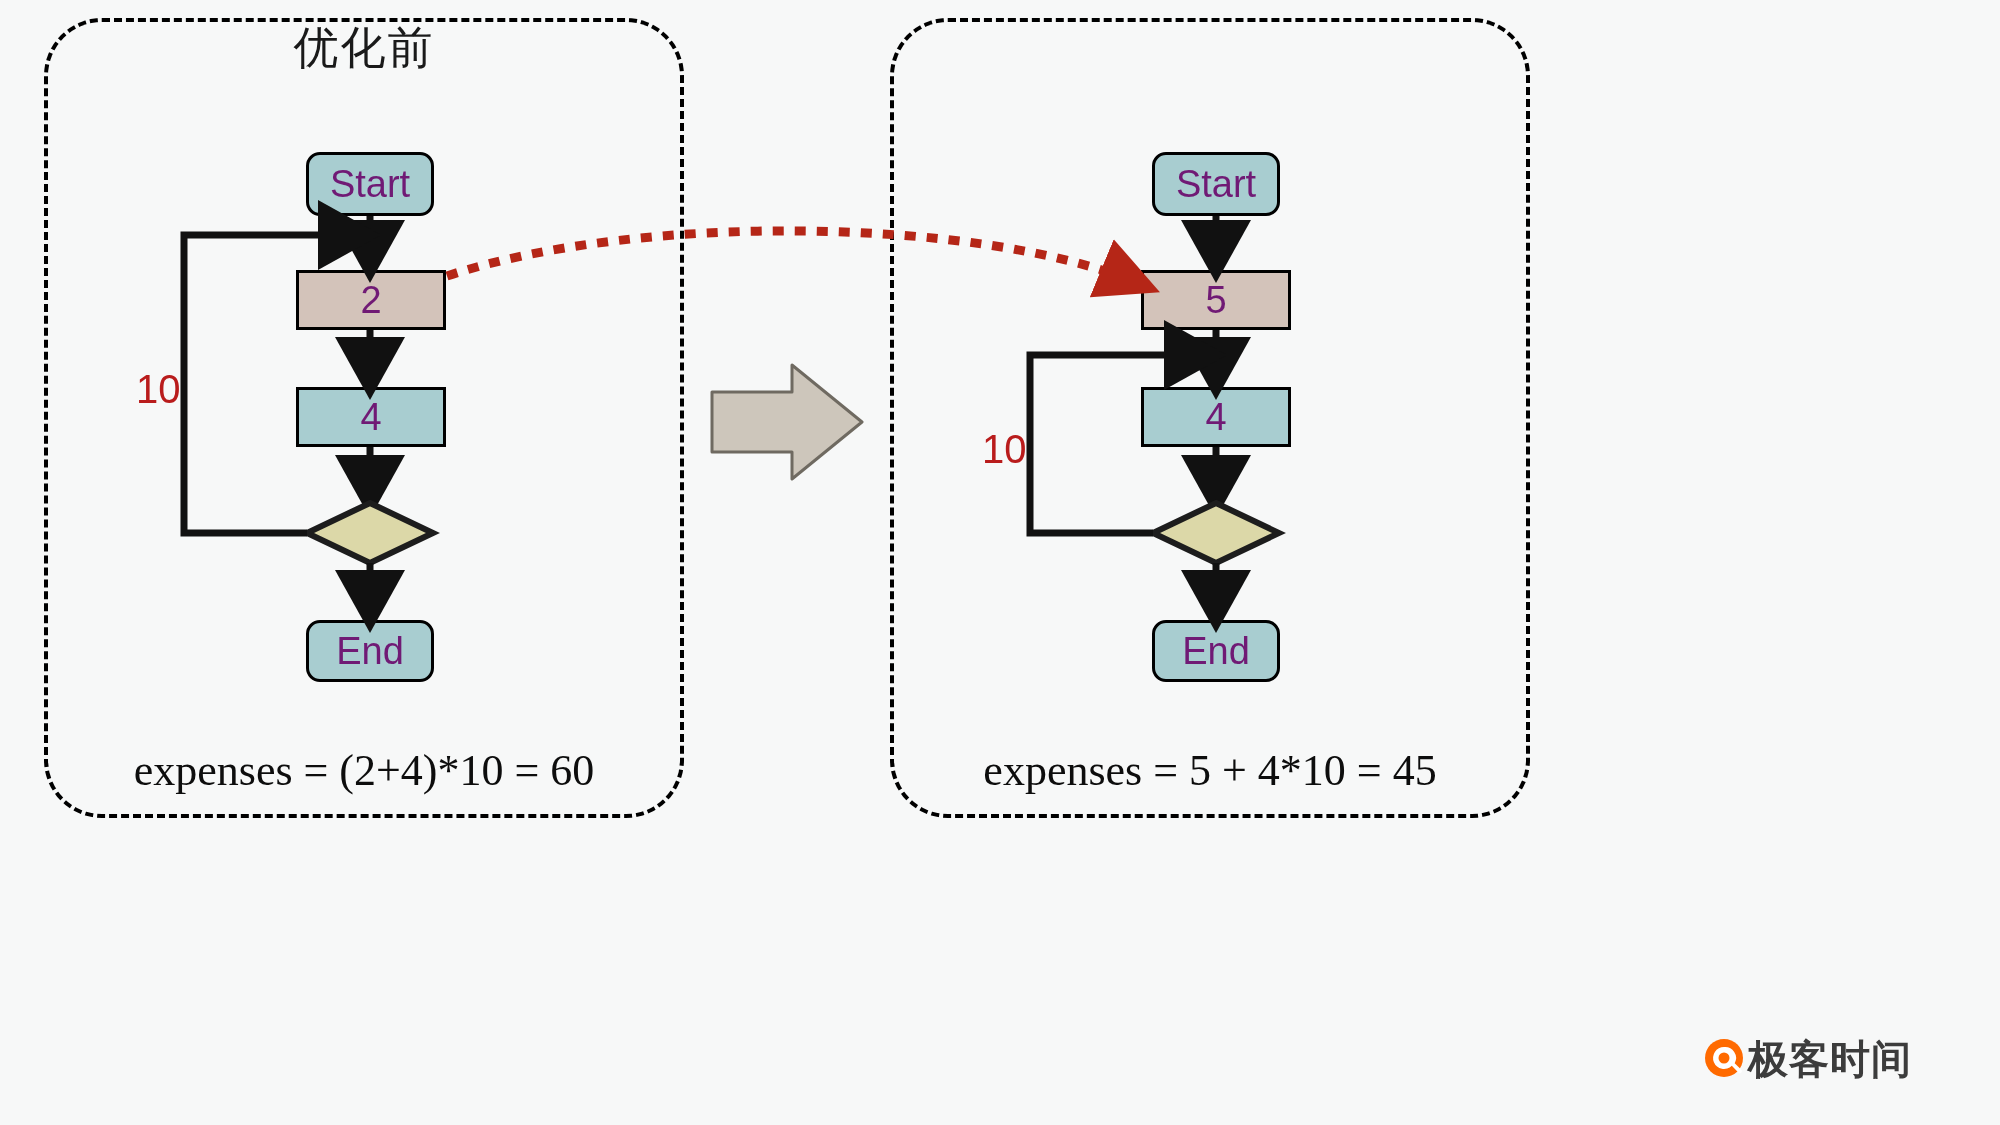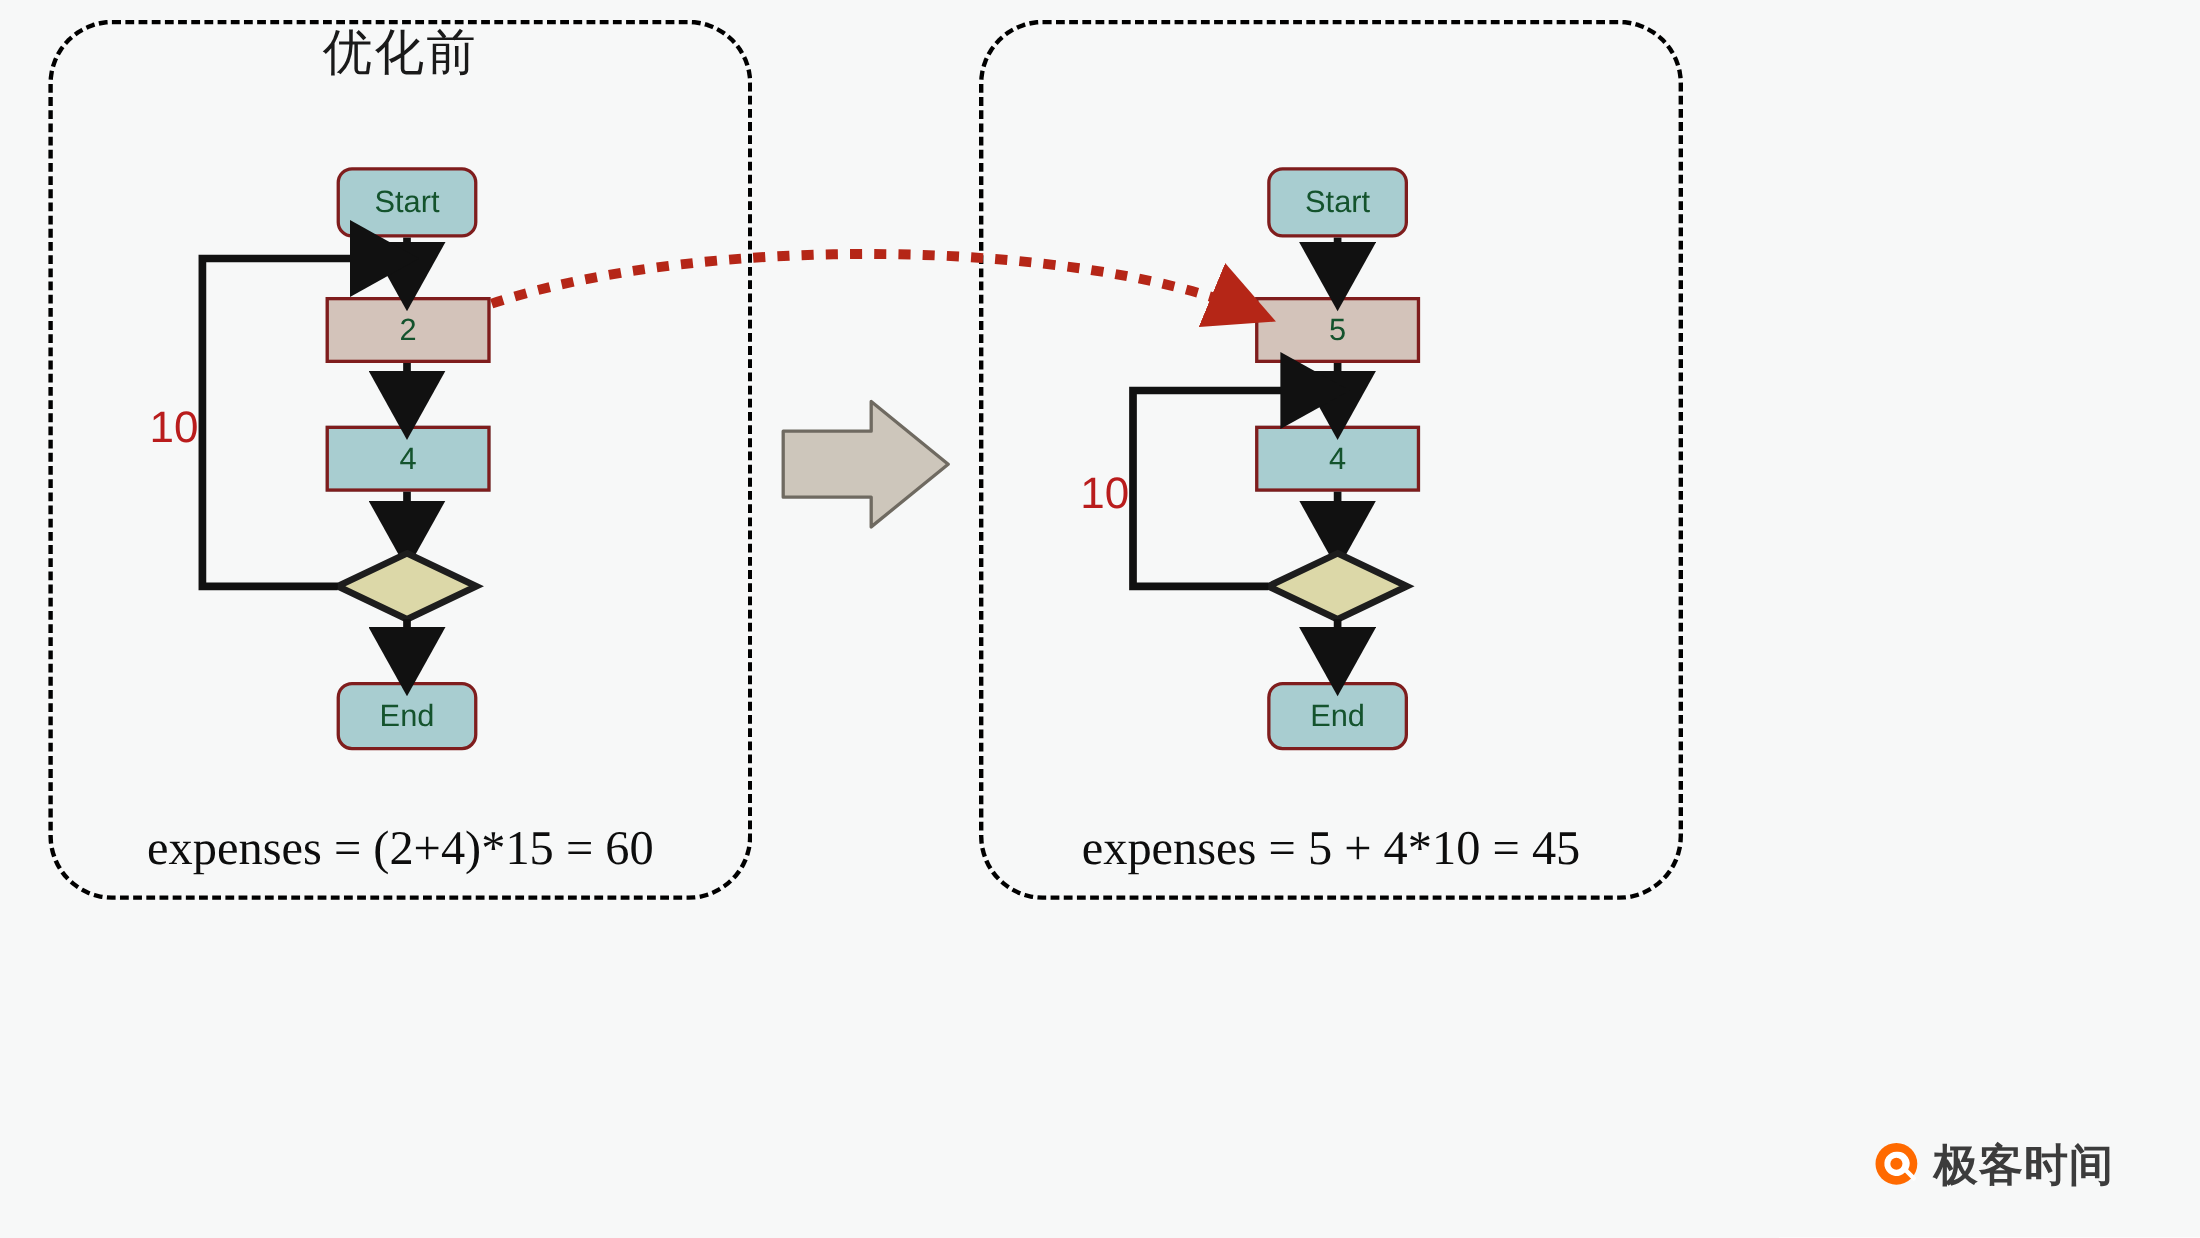"Start" .node { border: 3px solid #7f1d1d -> 3px solid #000000; color: #14532d -> #701a75; font-size: 28px -> 38px }
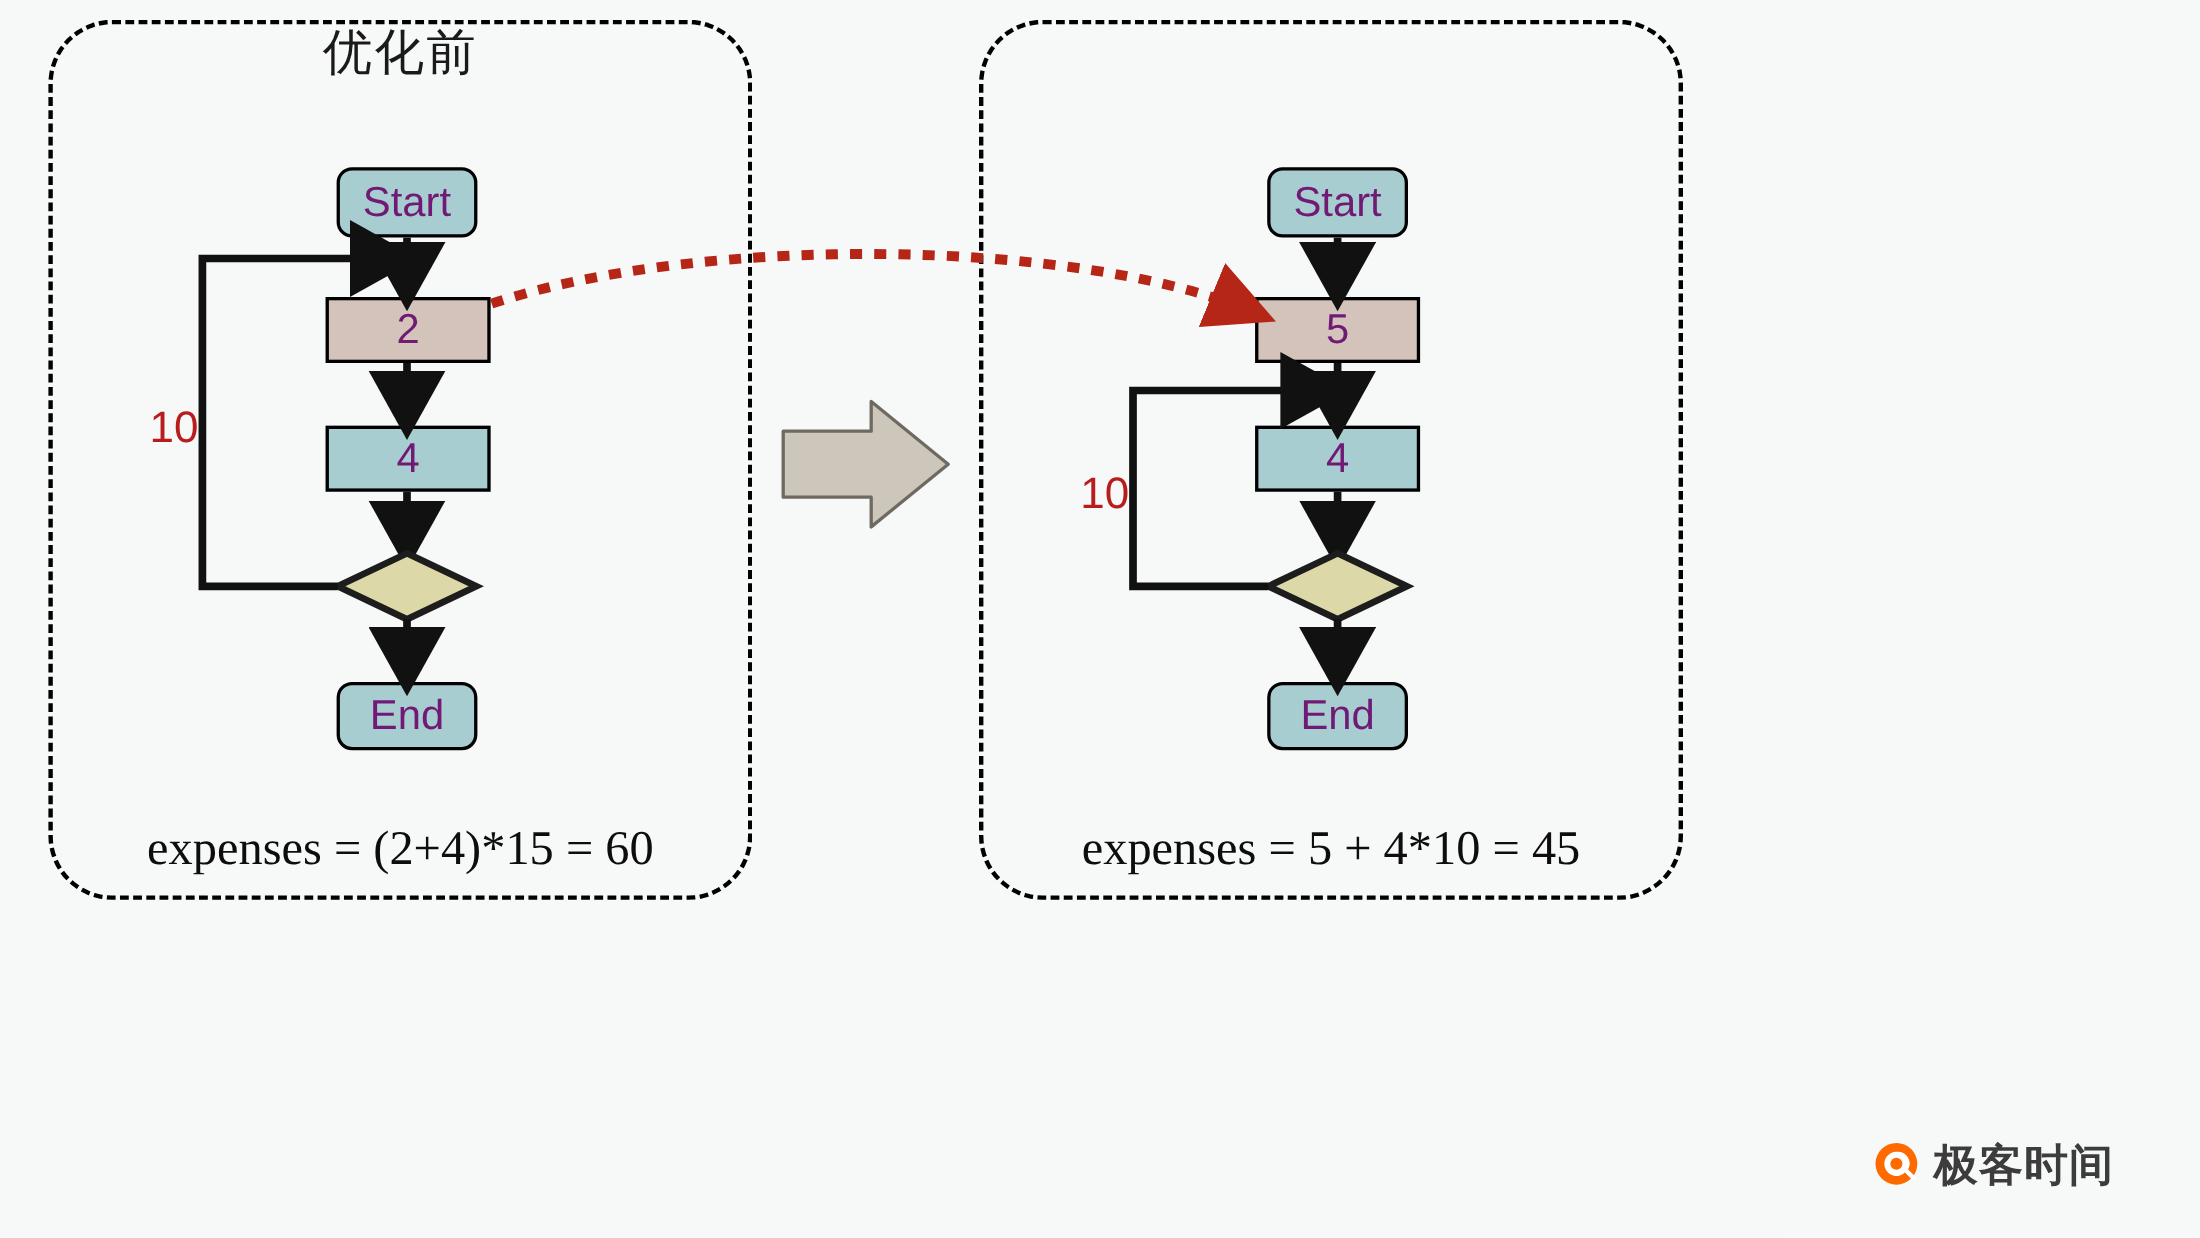"expenses = (2+4)*15 = 60" div.formula { text: 15 -> 10 }
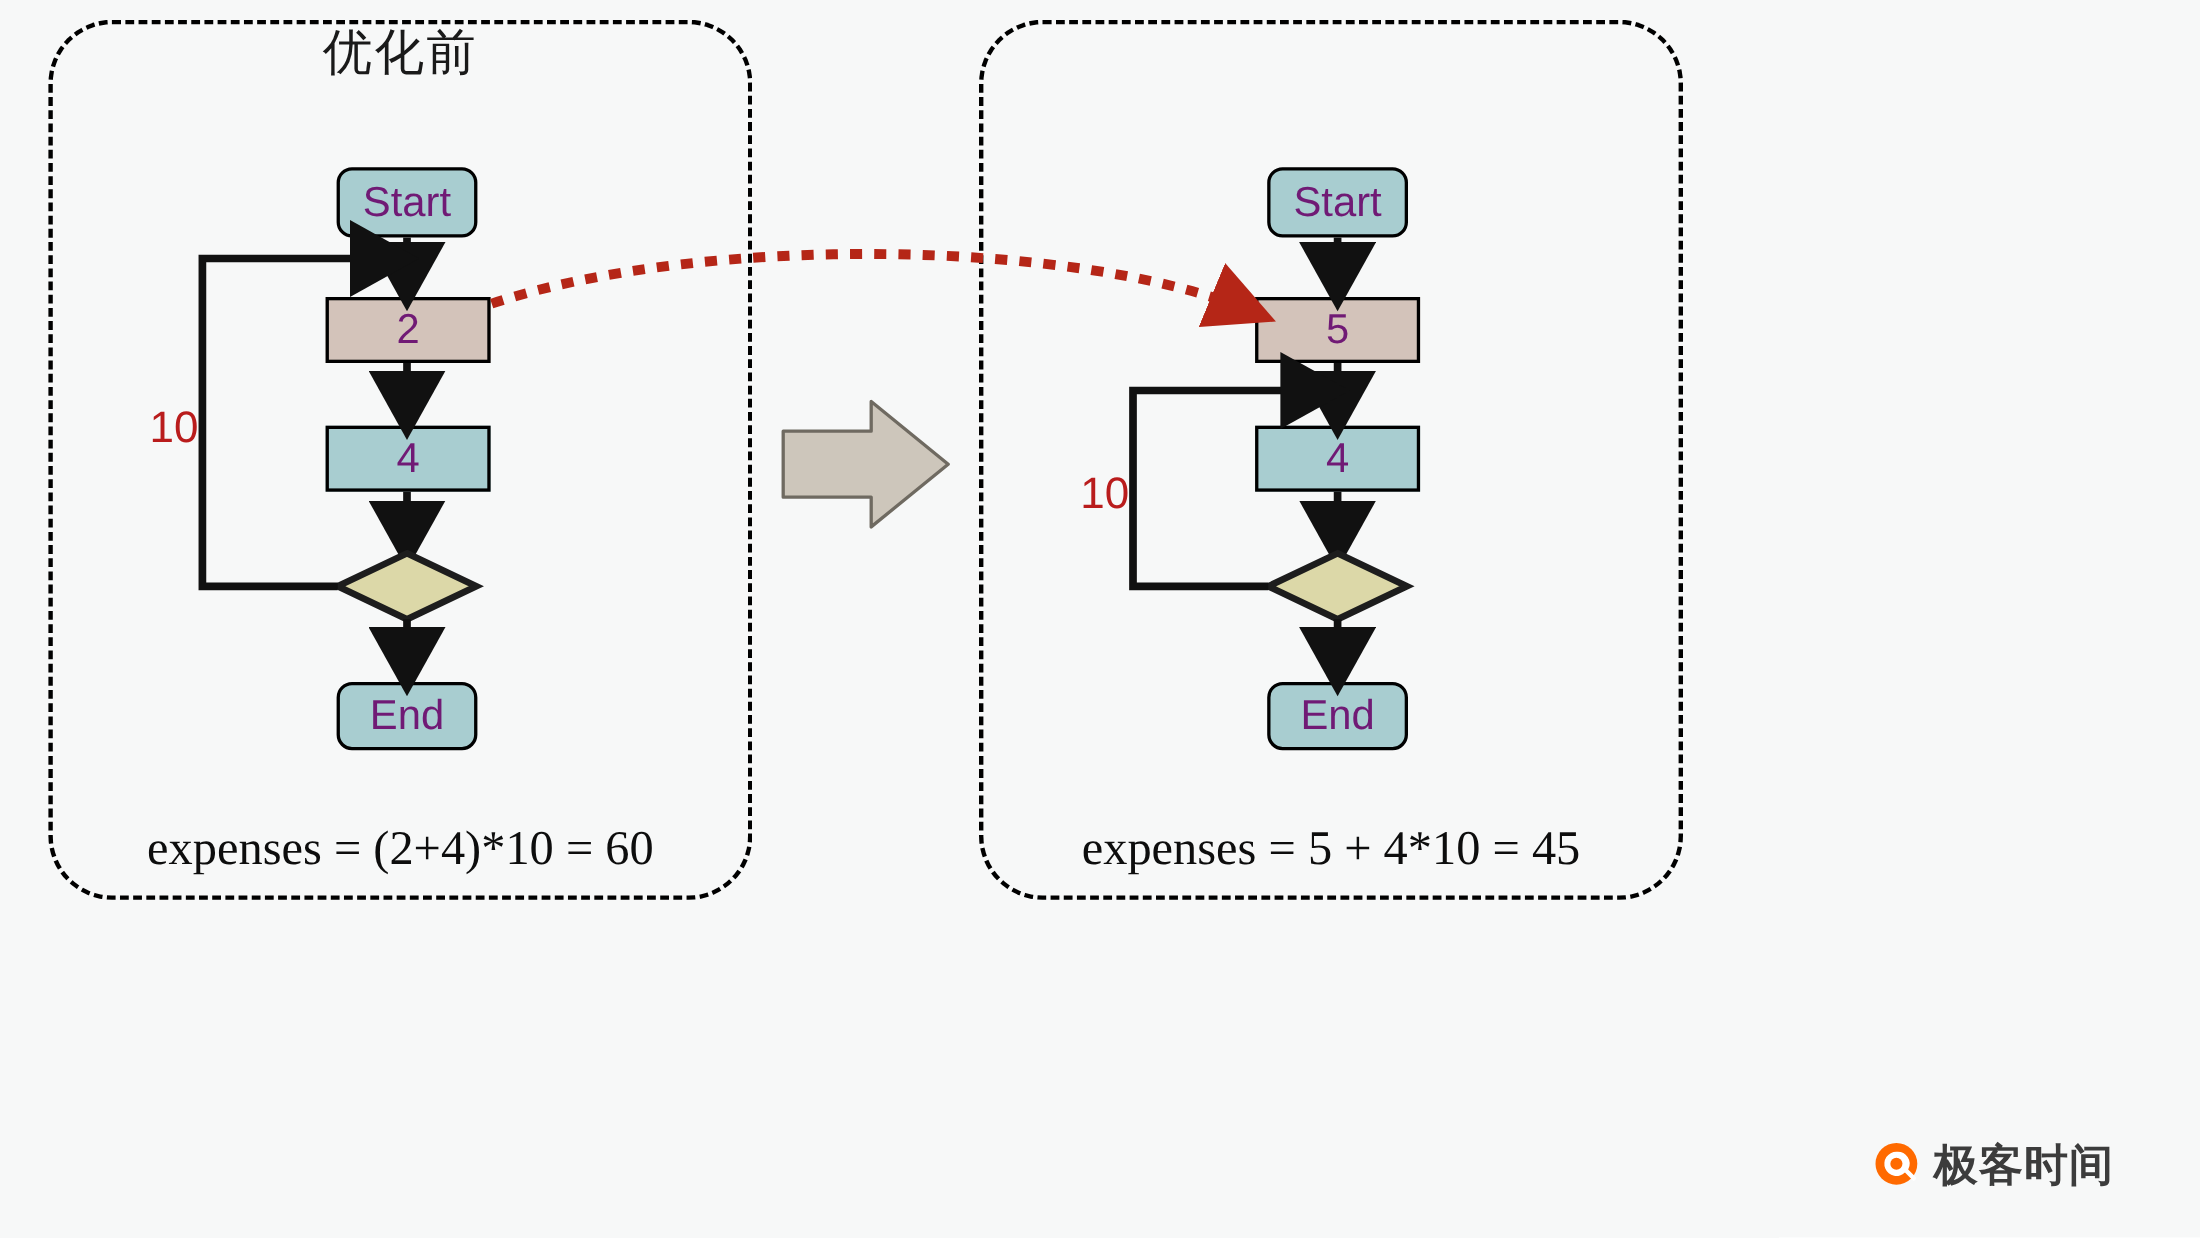"极客时间" .logo { gap: 10px -> none }
